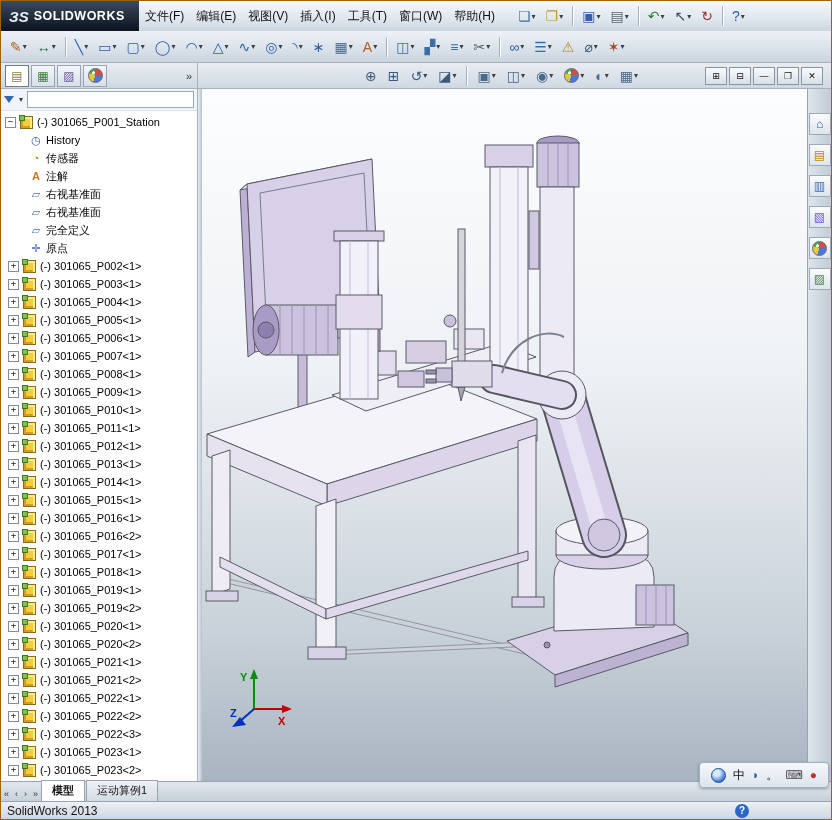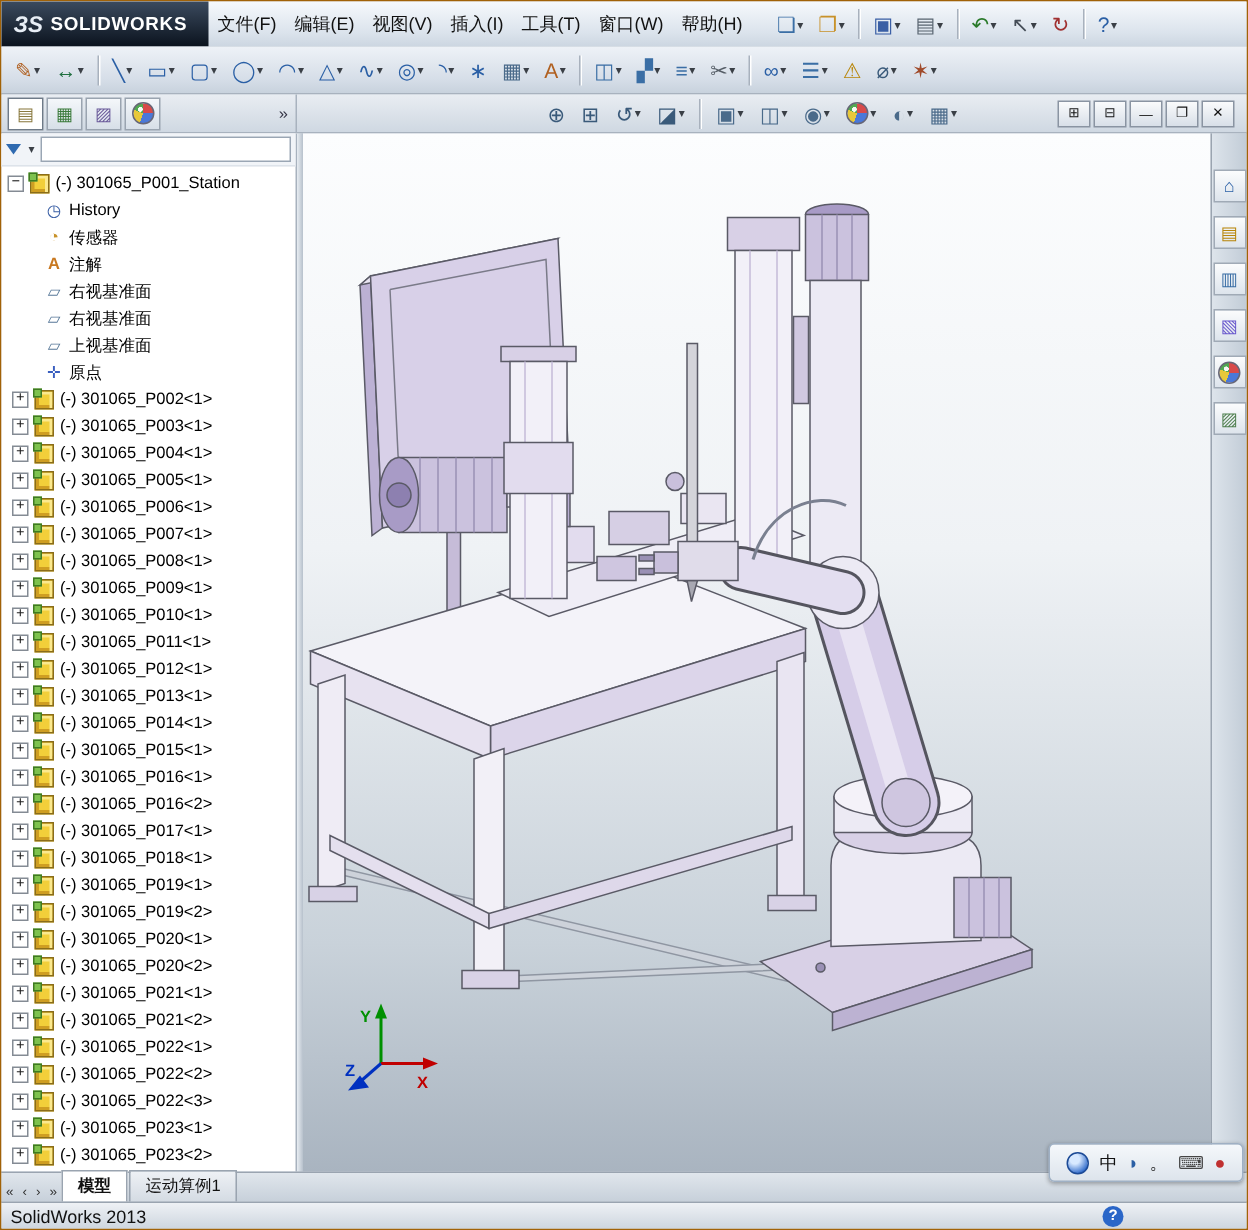"上视基准面" span.lab { text: 上视基准面 -> 完全定义 }
